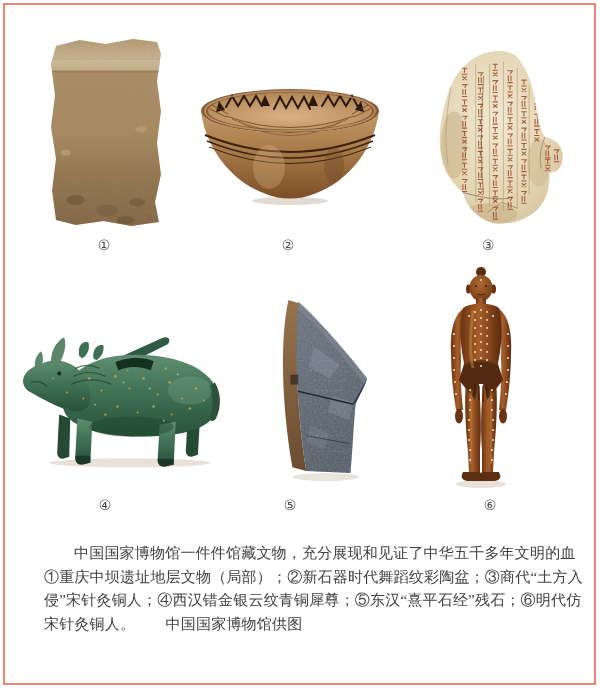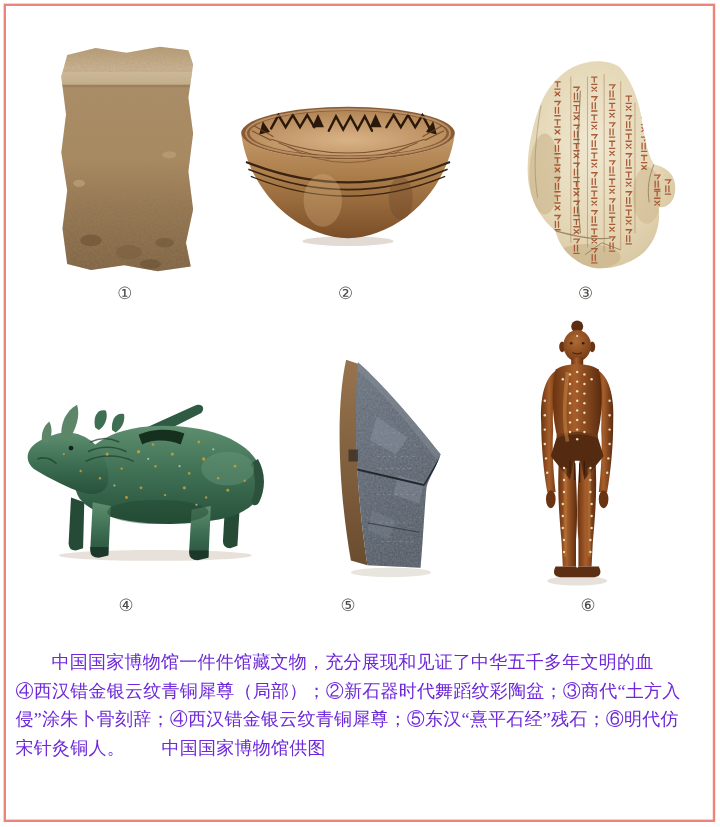"中国国家博物馆一件件馆藏文物，充分展现和见证了中华五千多年文明的血" .caption { color: #6d28d9 -> #404040; left: 13px -> 44px }
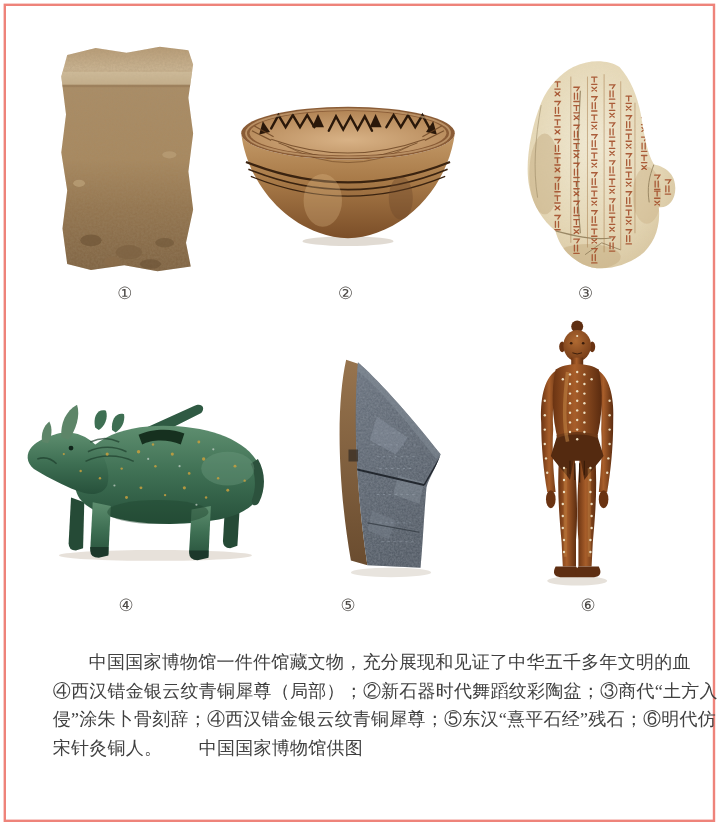"④西汉错金银云纹青铜犀尊（局部）；②新石器时代舞蹈纹彩陶盆；③商代“土方入" div.cap-line { text: ④西汉错金银云纹青铜犀尊 -> ①重庆中坝遗址地层文物 }
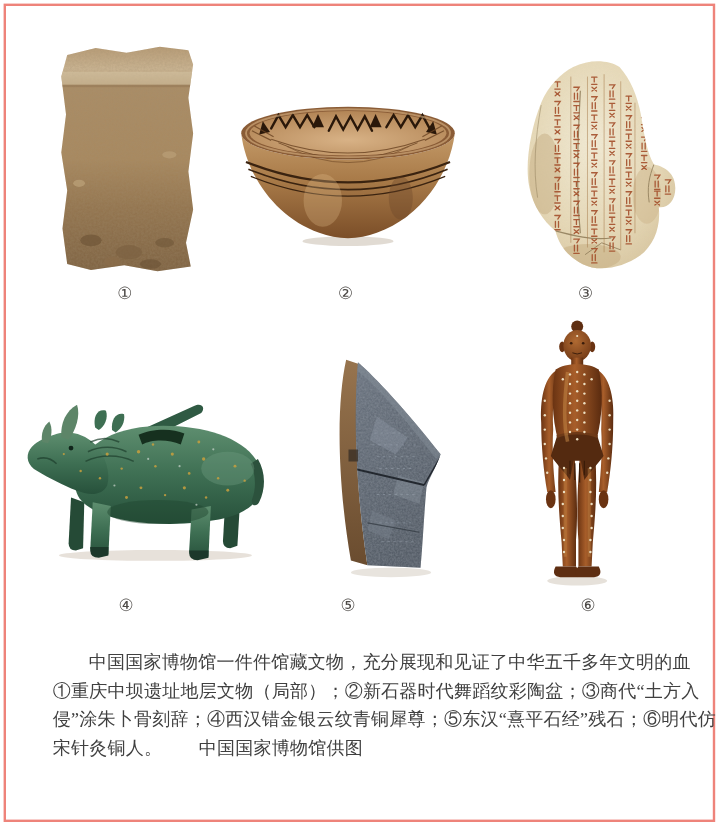"侵”涂朱卜骨刻辞；④西汉错金银云纹青铜犀尊；⑤东汉“熹平石经”残石；⑥明代仿" div.cap-line { text: 涂朱卜骨刻辞 -> 宋针灸铜人 }
